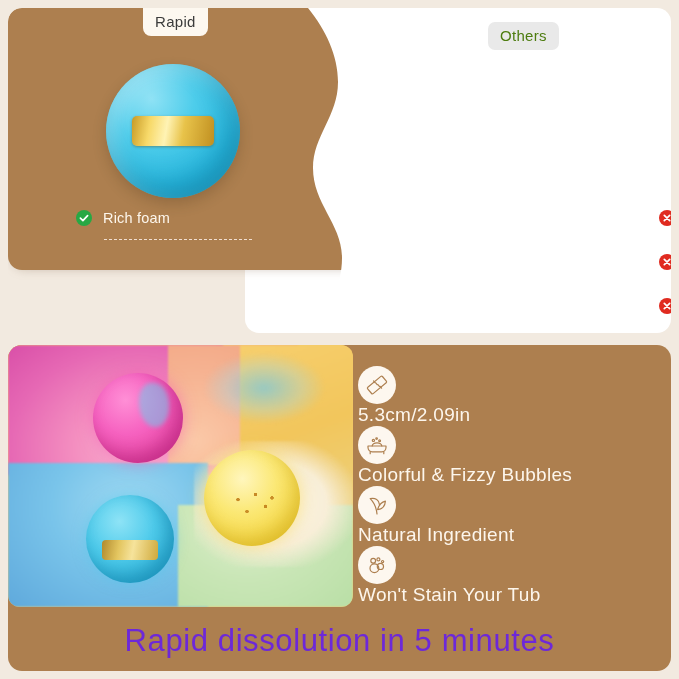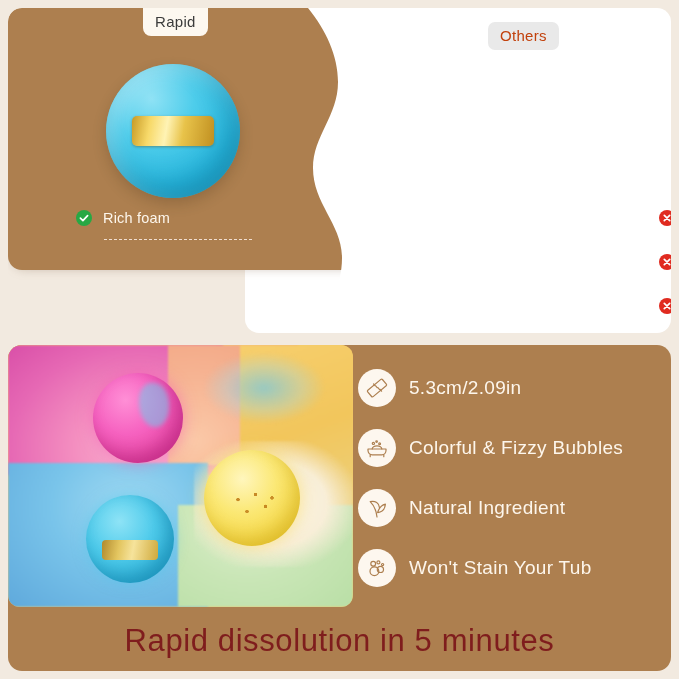"Others" .badge-others { color: #c2410c -> #4d7c0f }
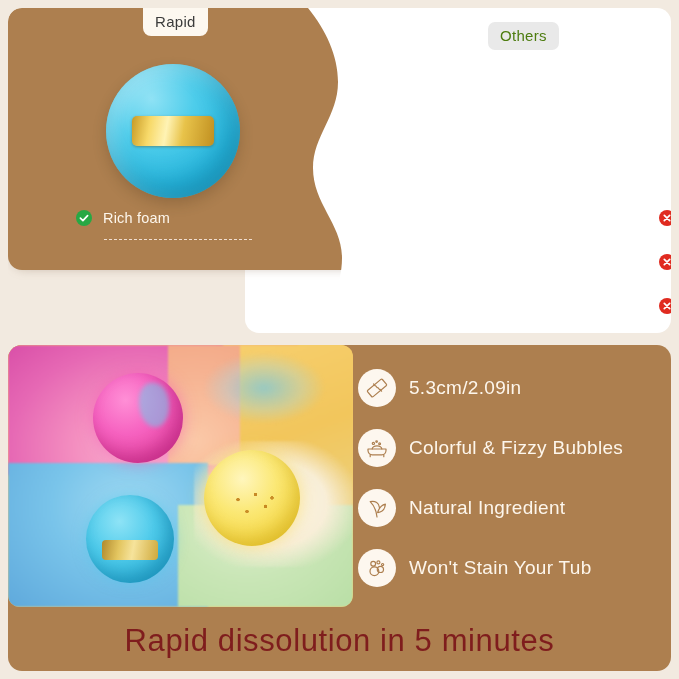"5.3cm/2.09in" .spec-row { align-items: center -> flex-start; flex-direction: none -> column }
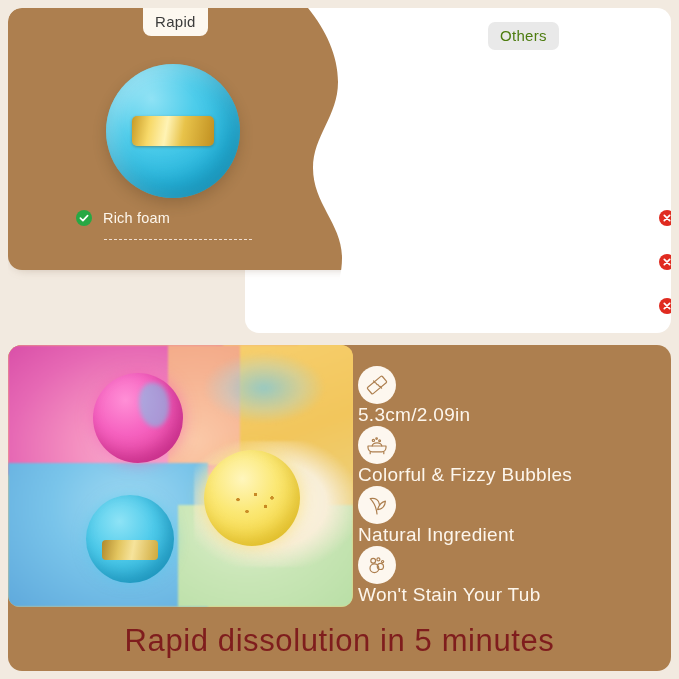"Rapid dissolution in 5 minutes" .tagline { color: #7f1d1d -> #6d28d9 }
